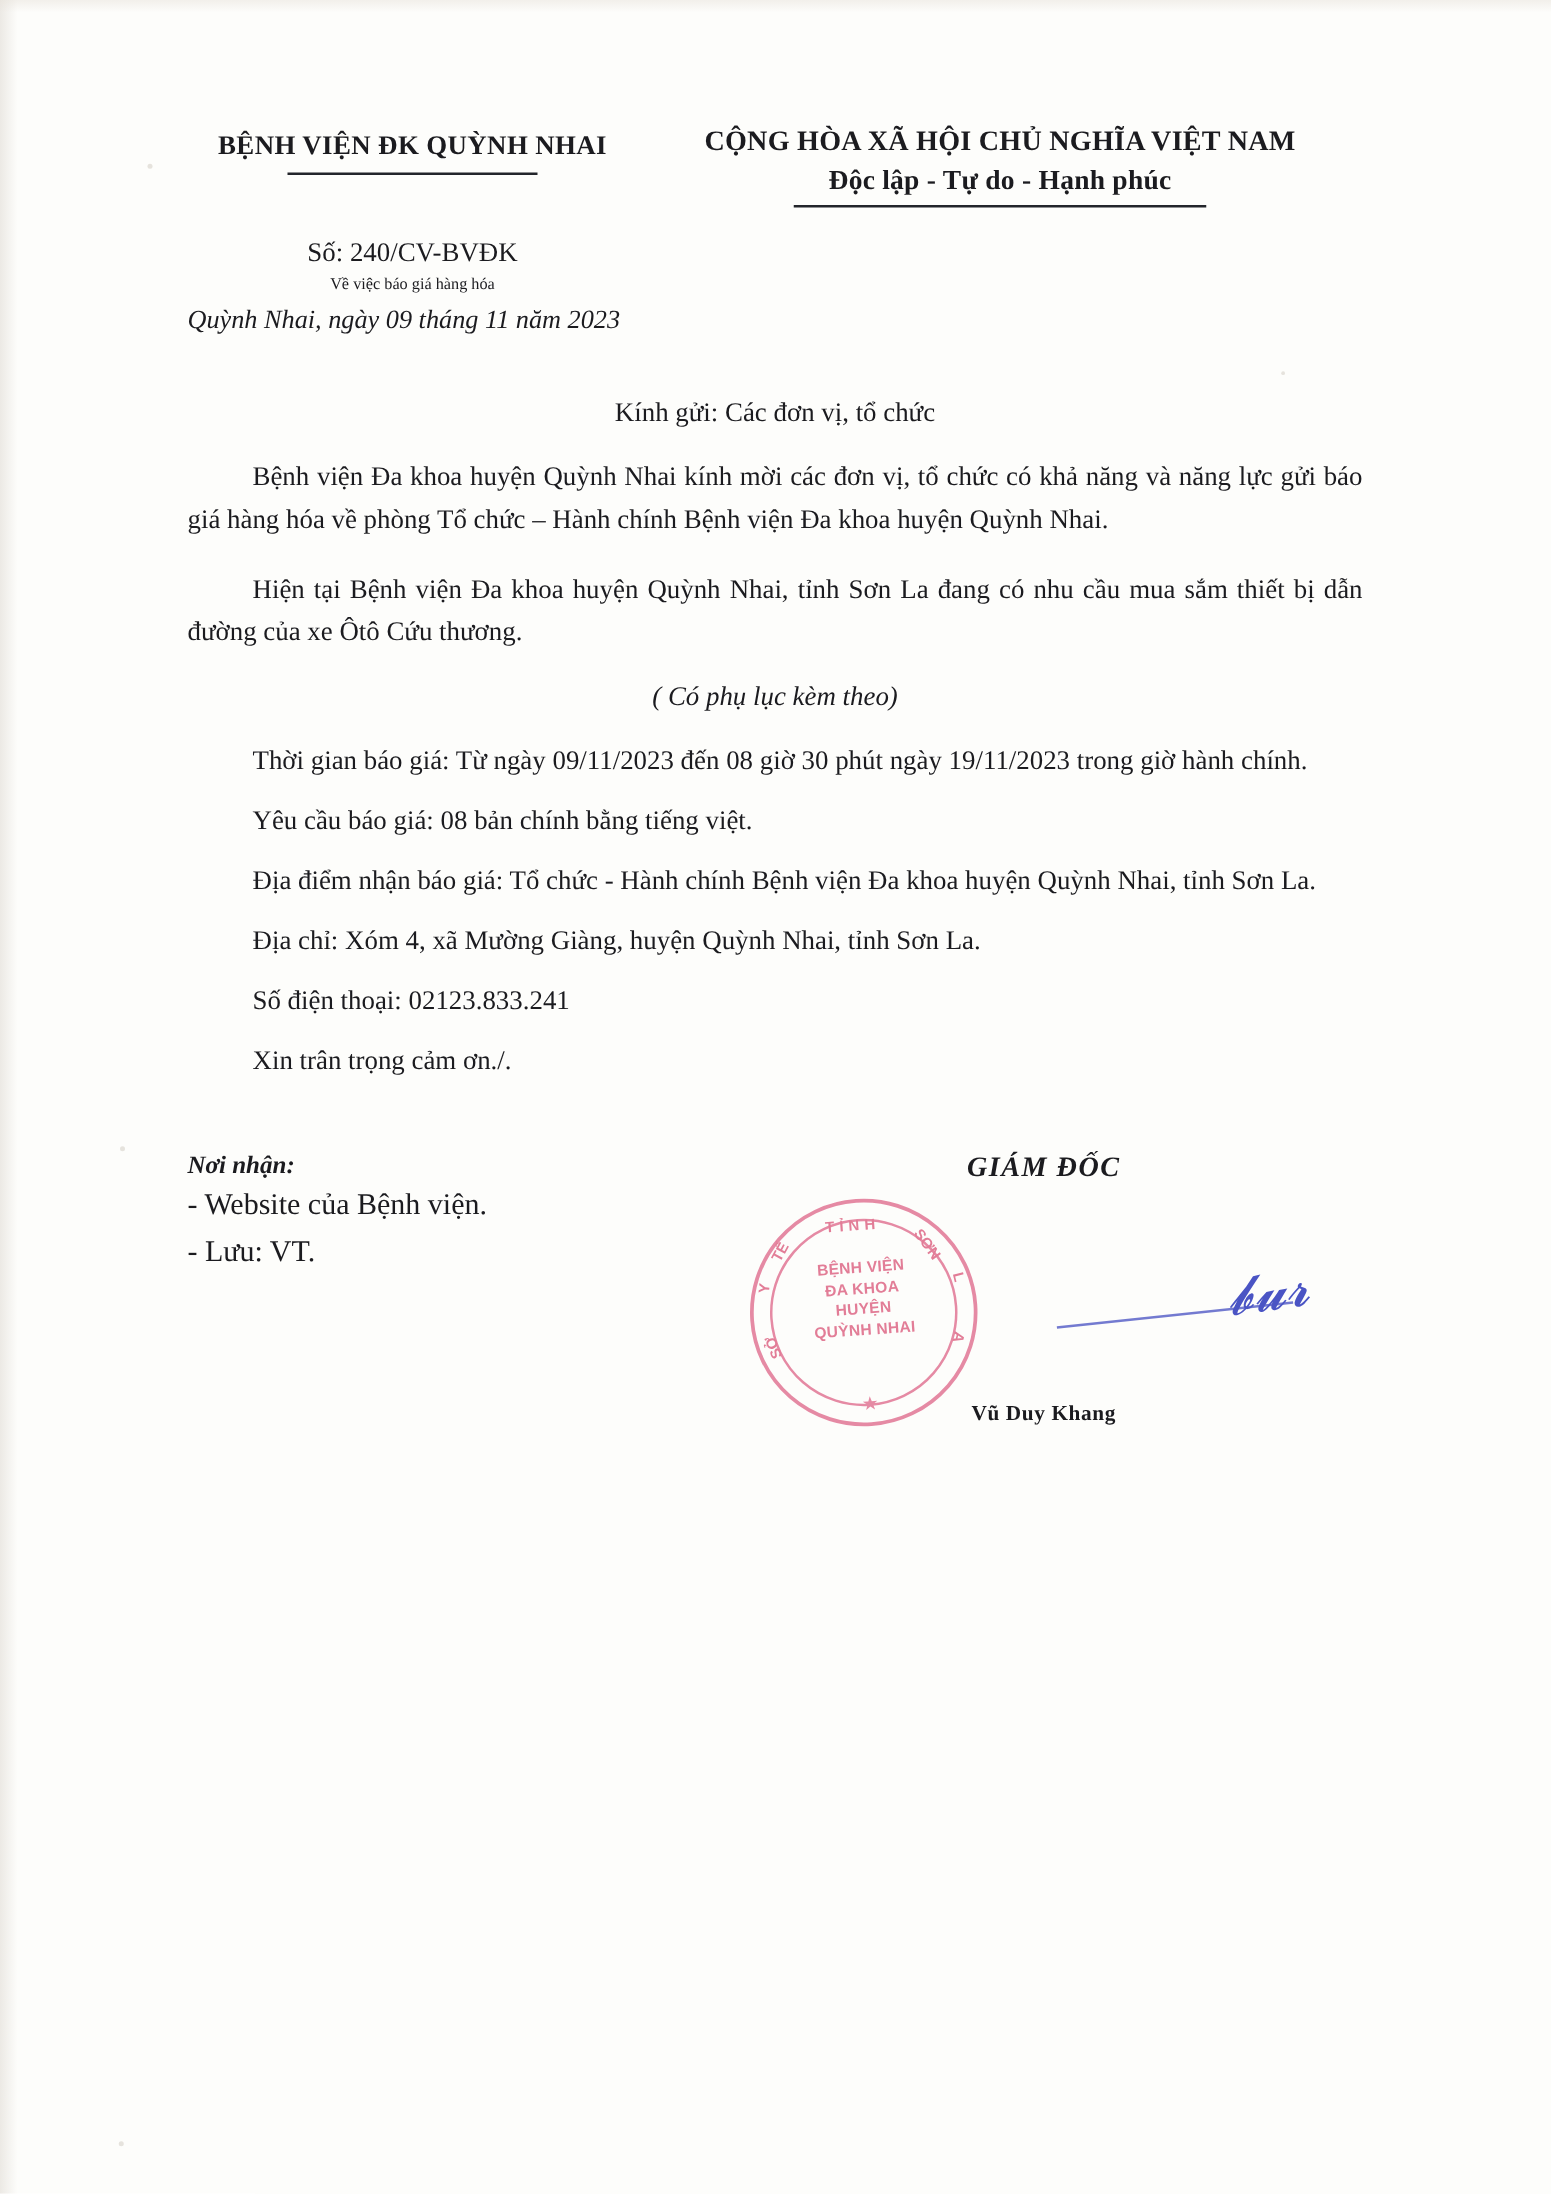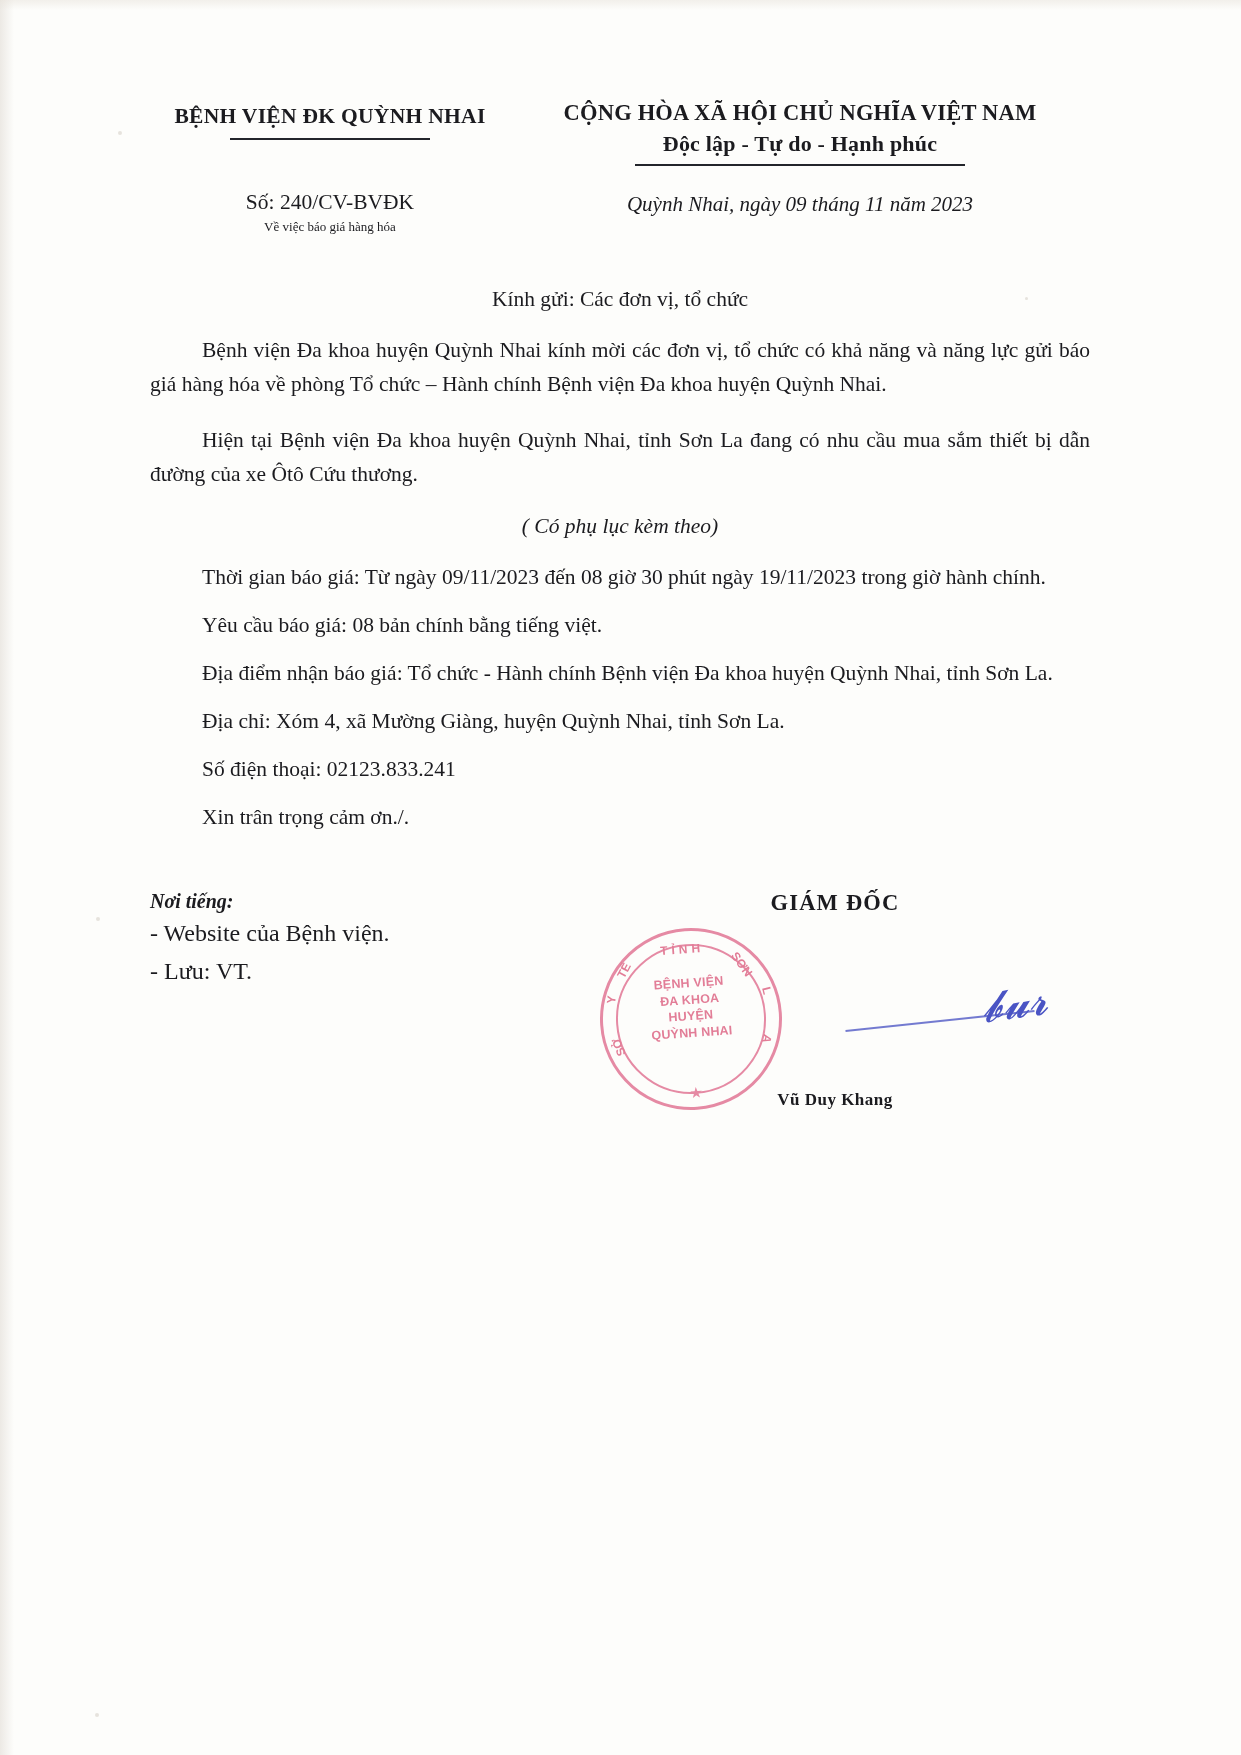"Số: 240/CV-BVĐK" .subhdr { flex-direction: none -> column }
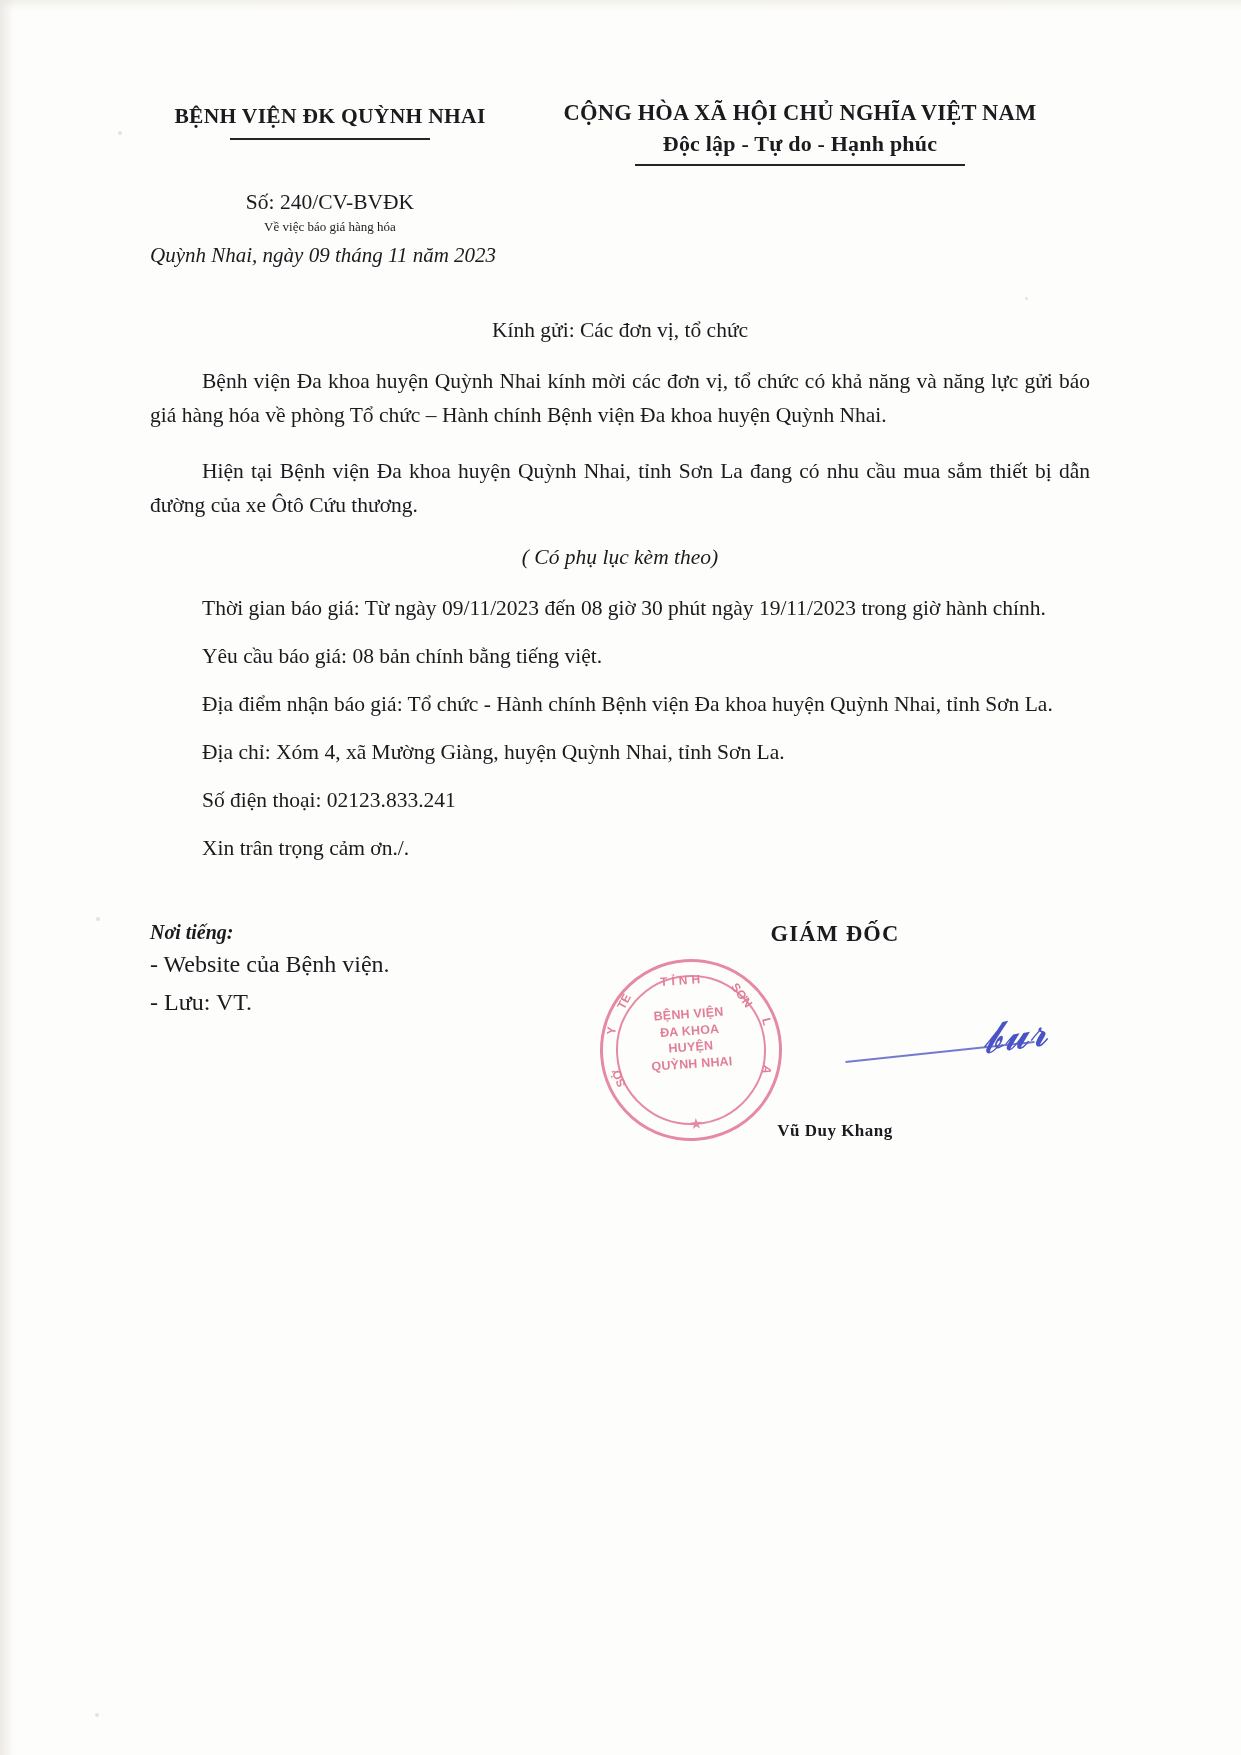"Nơi tiếng:" div.recv-title { text: tiếng -> nhận }
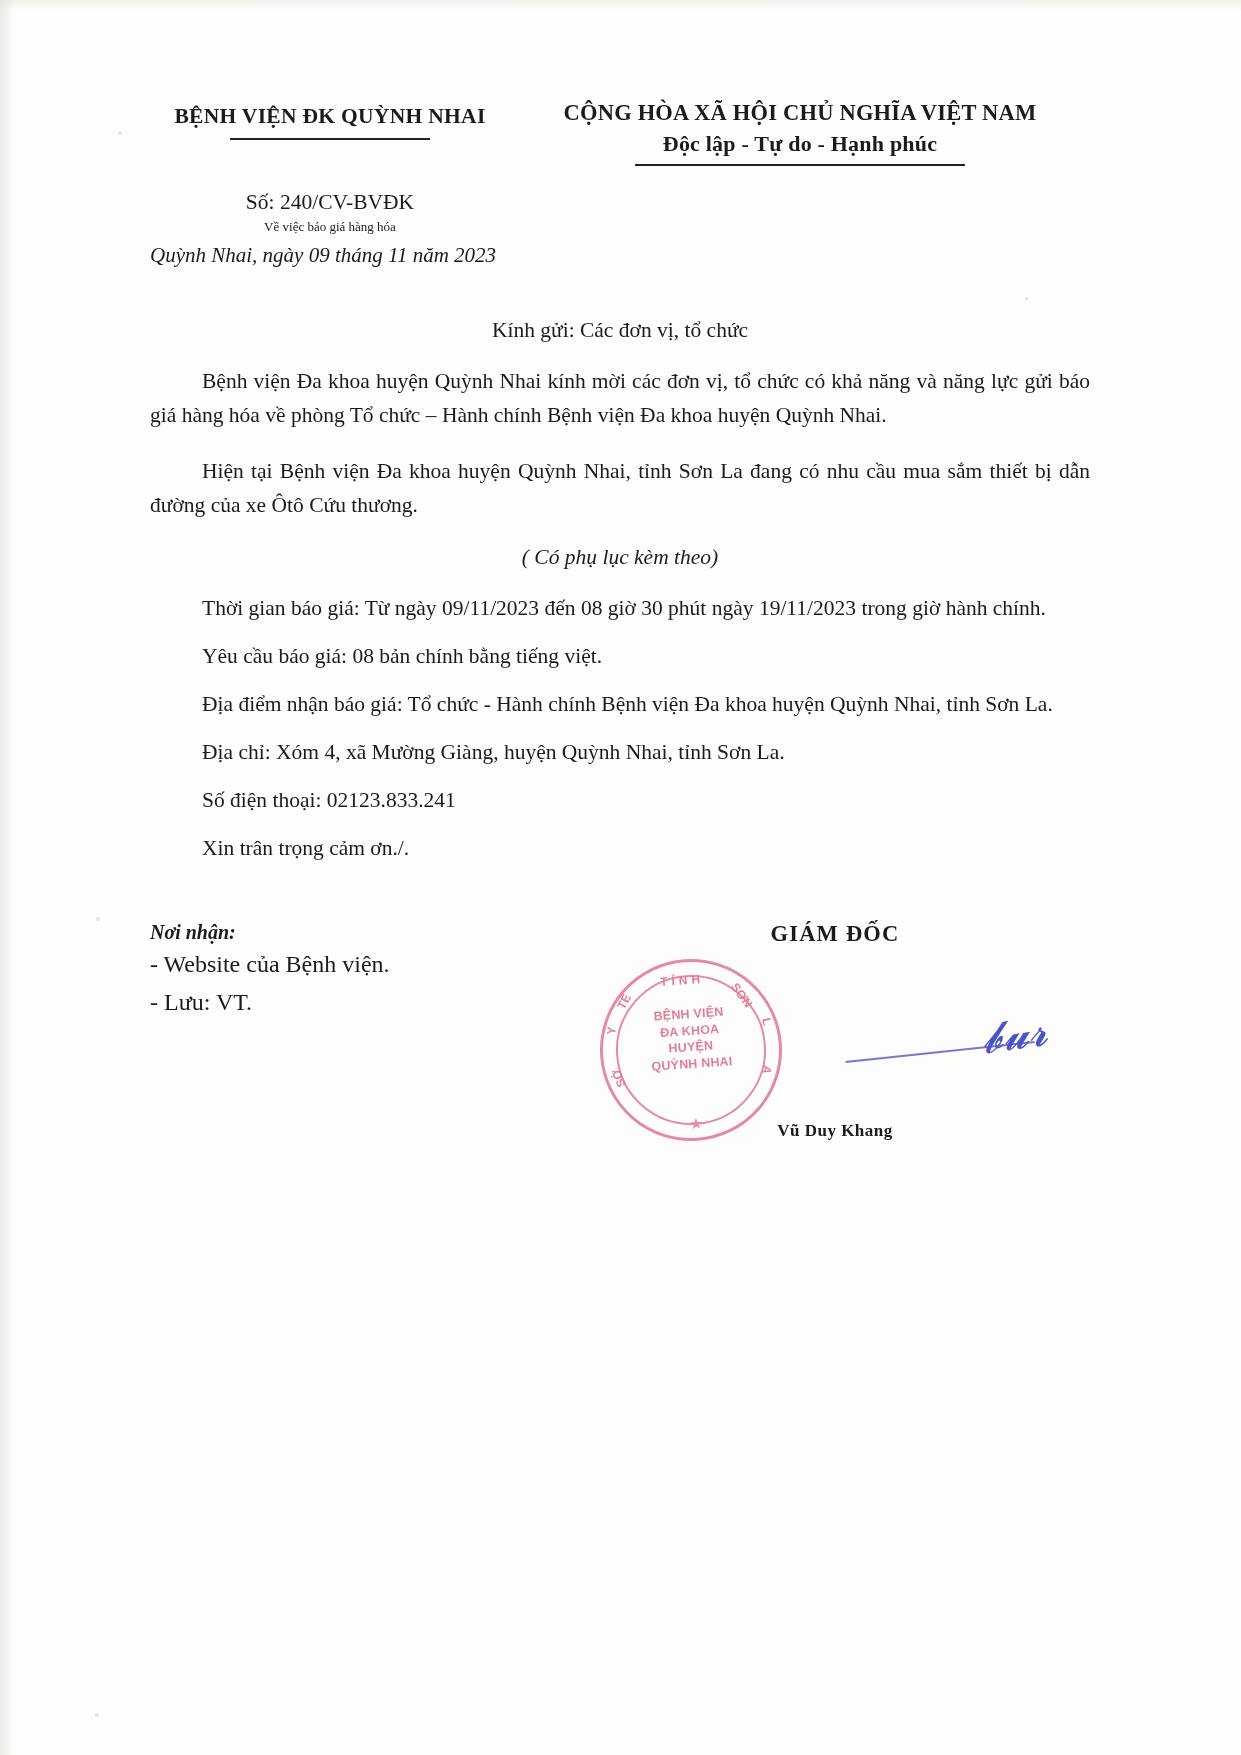"GIÁM ĐỐC" .sign-title { font-style: none -> italic }
